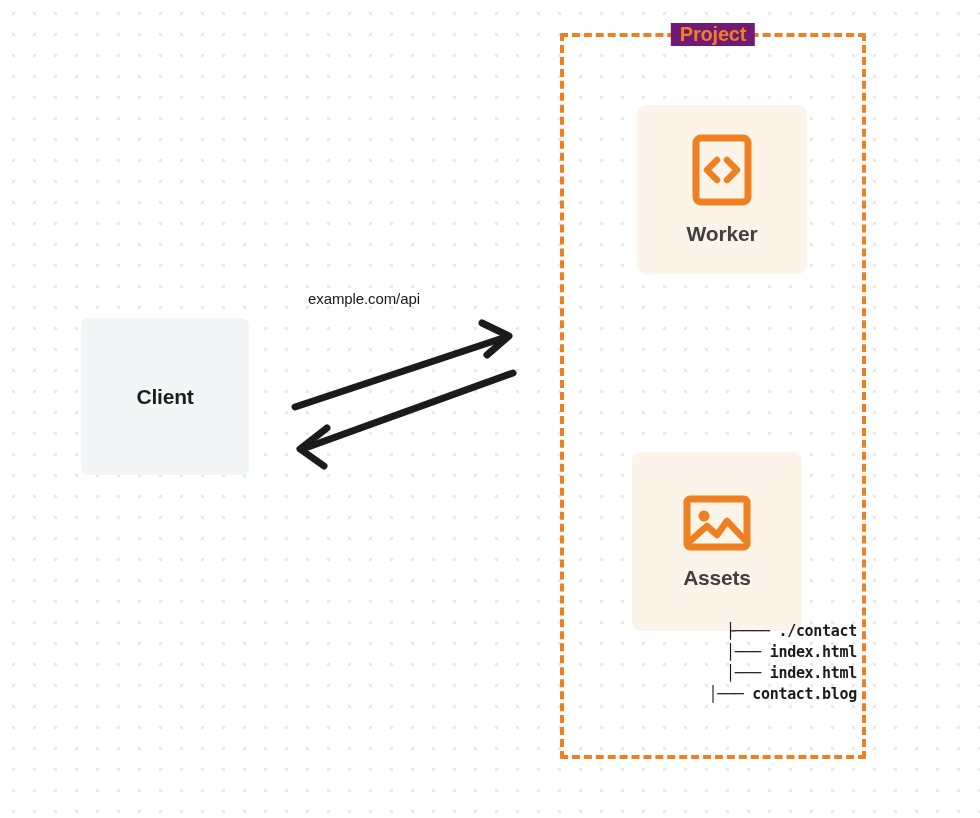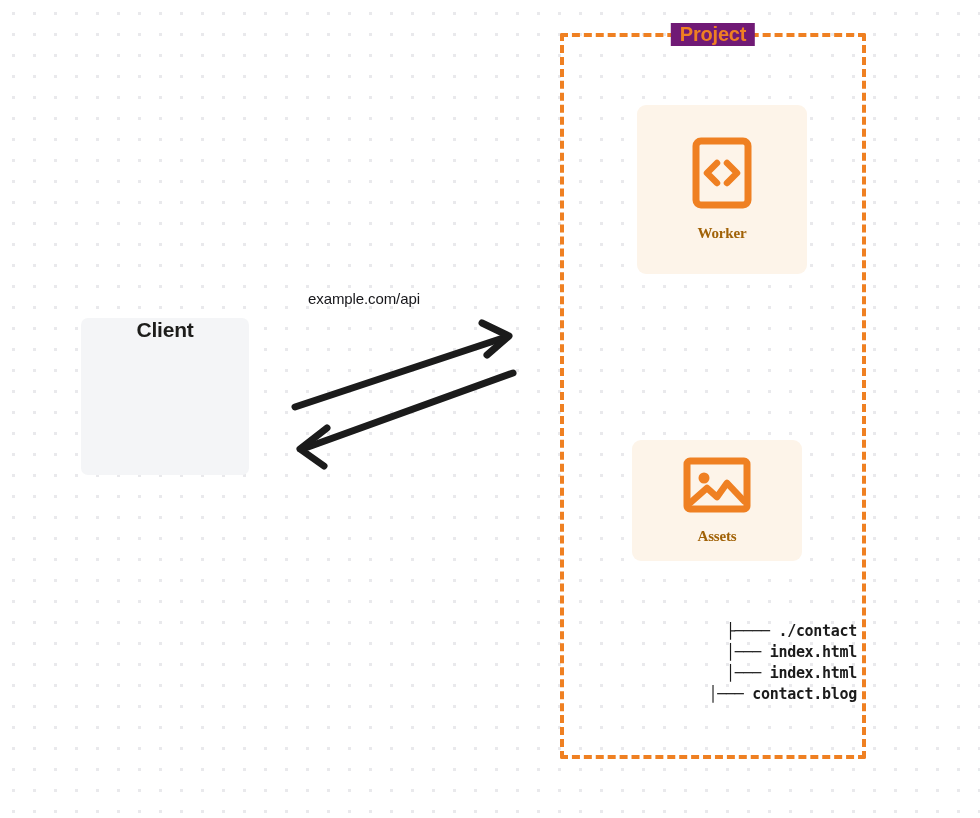"Worker" .service-card .card-label { color: #a16207 -> #404040; font-family: Liberation Serif, serif -> none; font-size: 15px -> 21px }
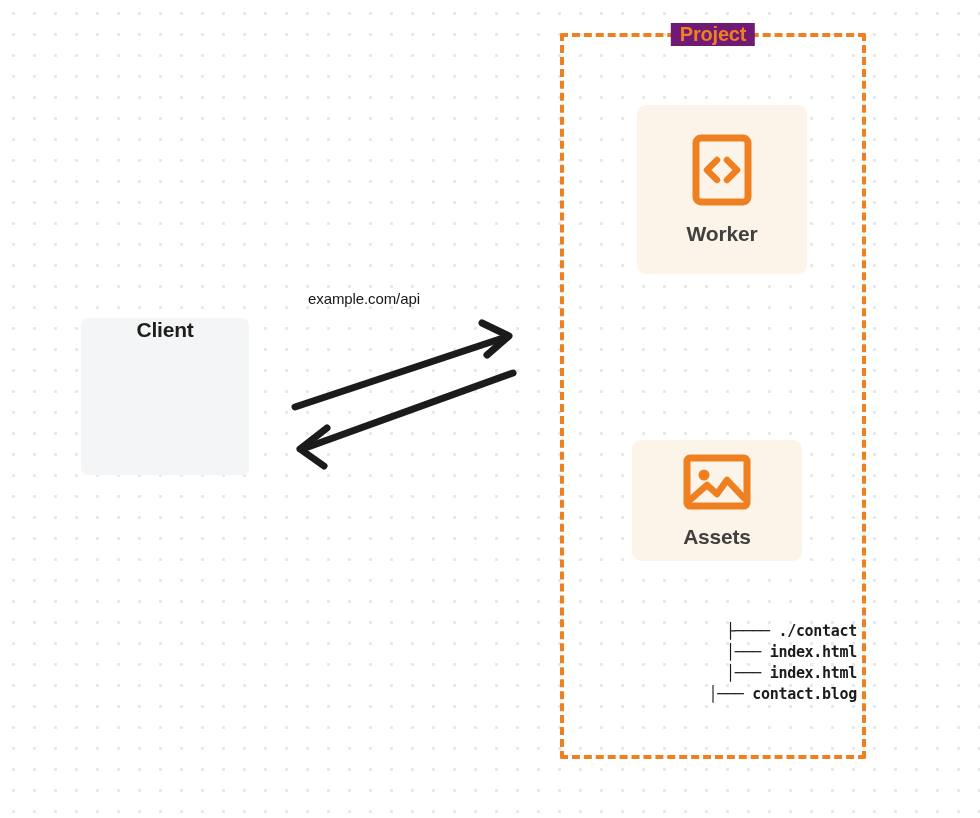"Client" #client-box { align-items: flex-start -> center }
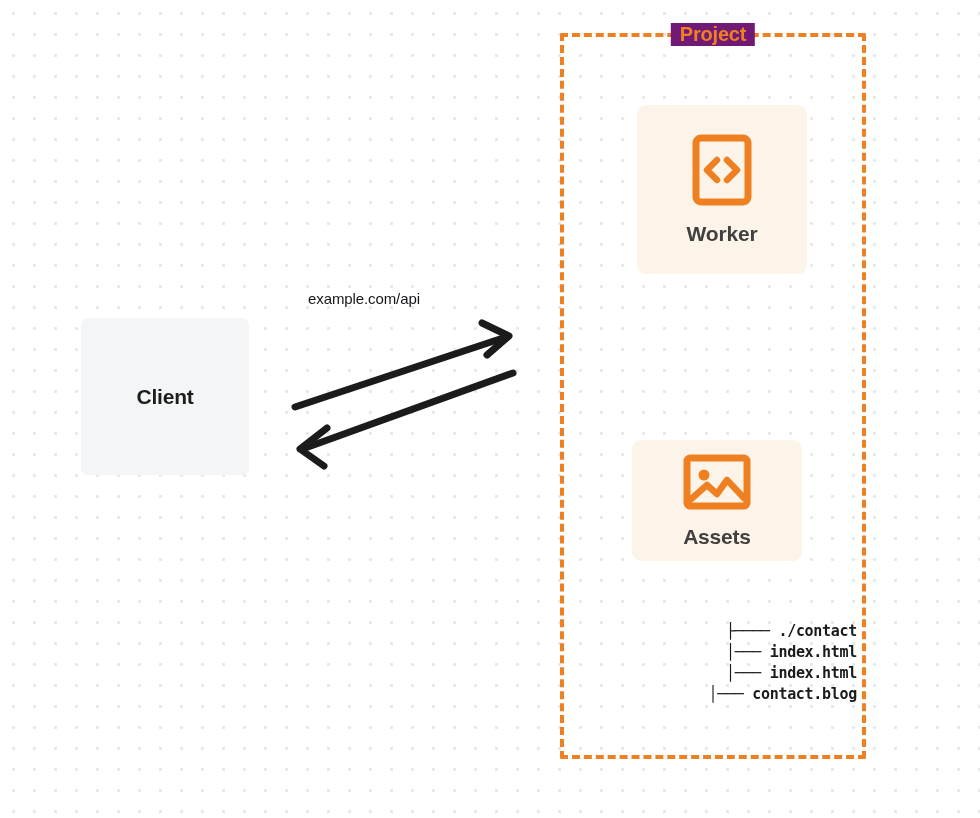"Assets" #assets-card { height: 121px -> 179px; top: 403px -> 415px }
